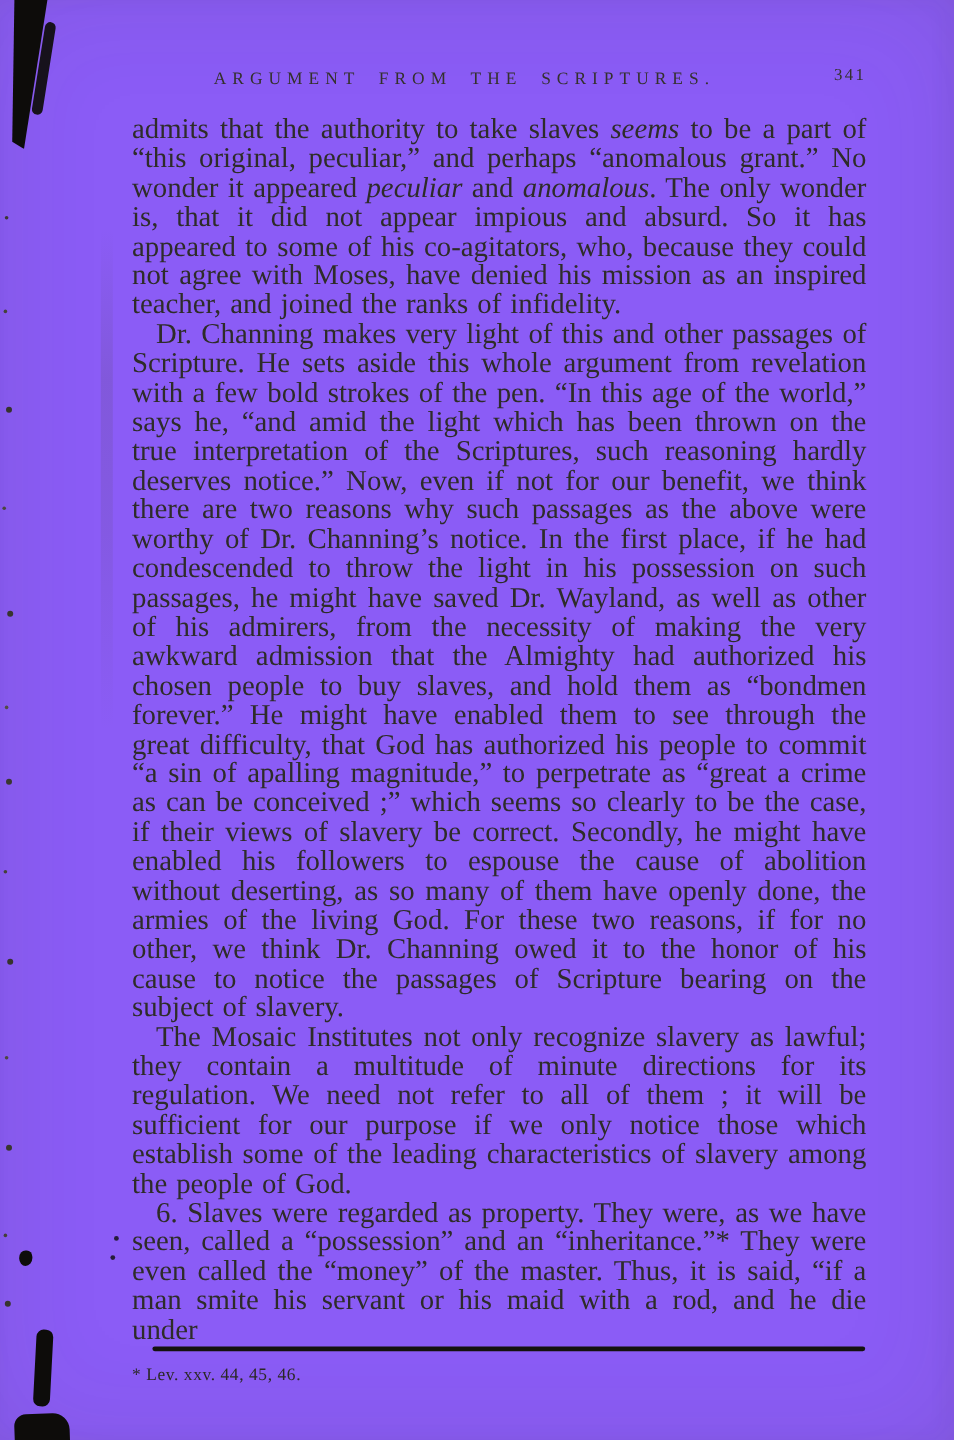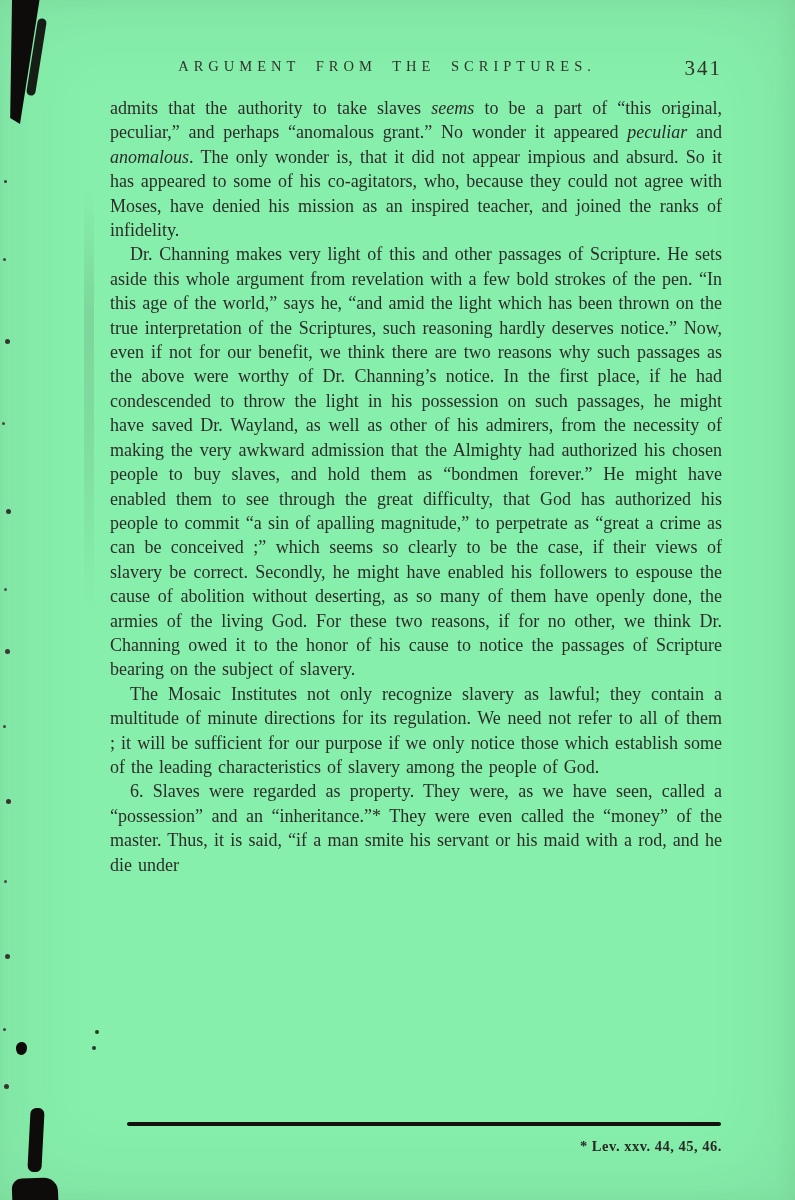"ARGUMENT FROM THE SCRIPTURES." .page { background: #86efac -> #8b5cf6 }
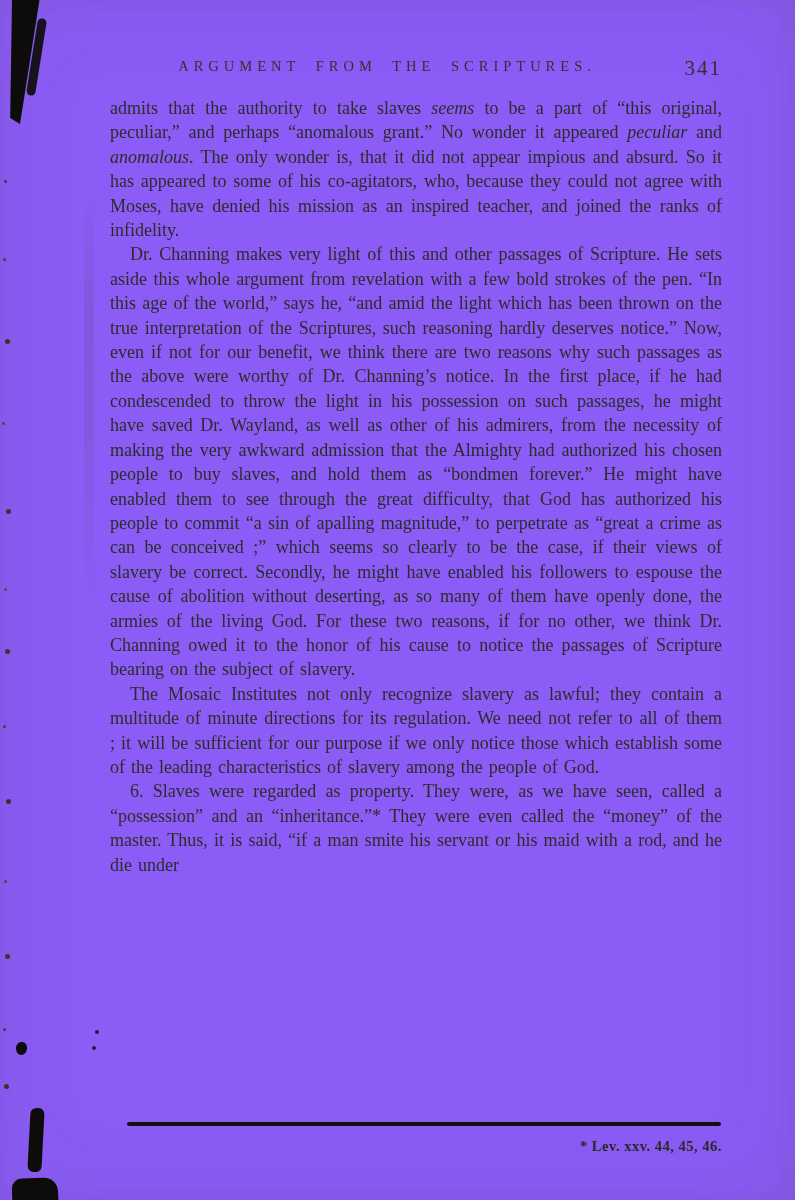"341" .header .pagenum { font-size: 21px -> 14px }
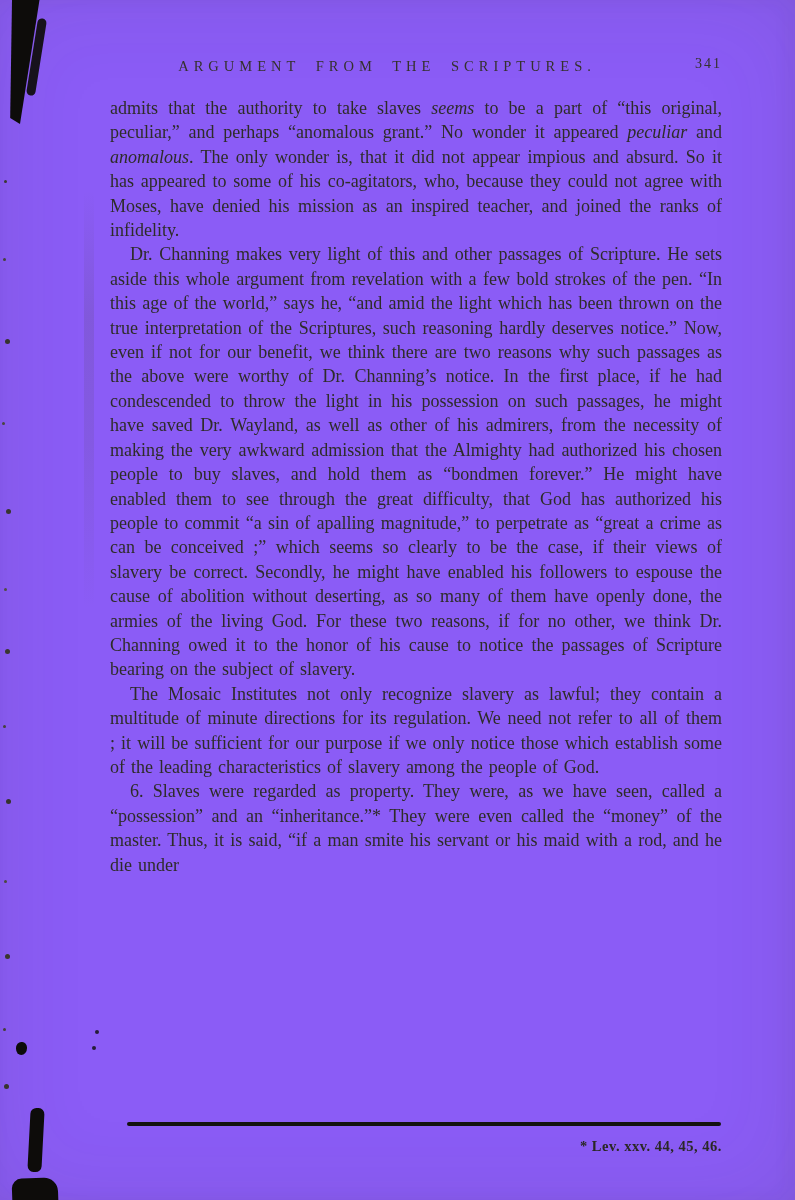"admits that the authority to" .body-text { font-size: 18px -> 24px }
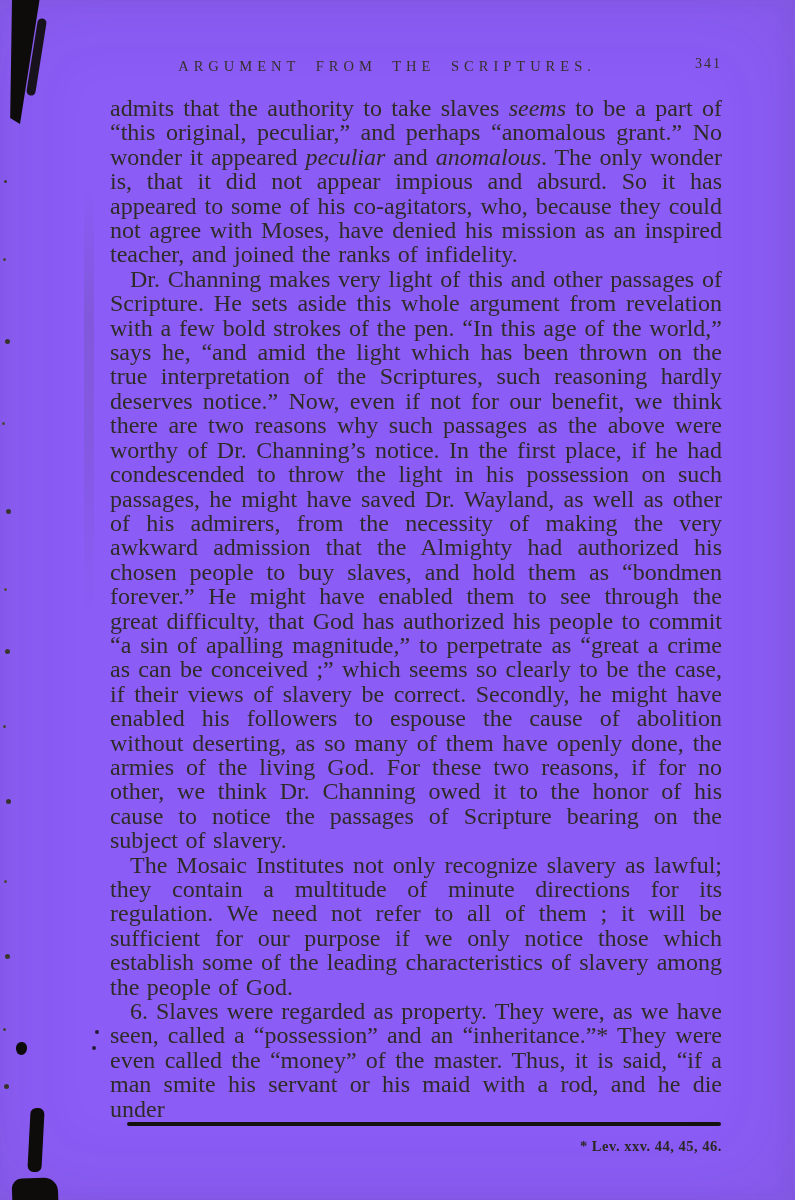"* Lev. xxv. 44, 45," .footnote { font-weight: bold -> normal; text-align: right -> left }
